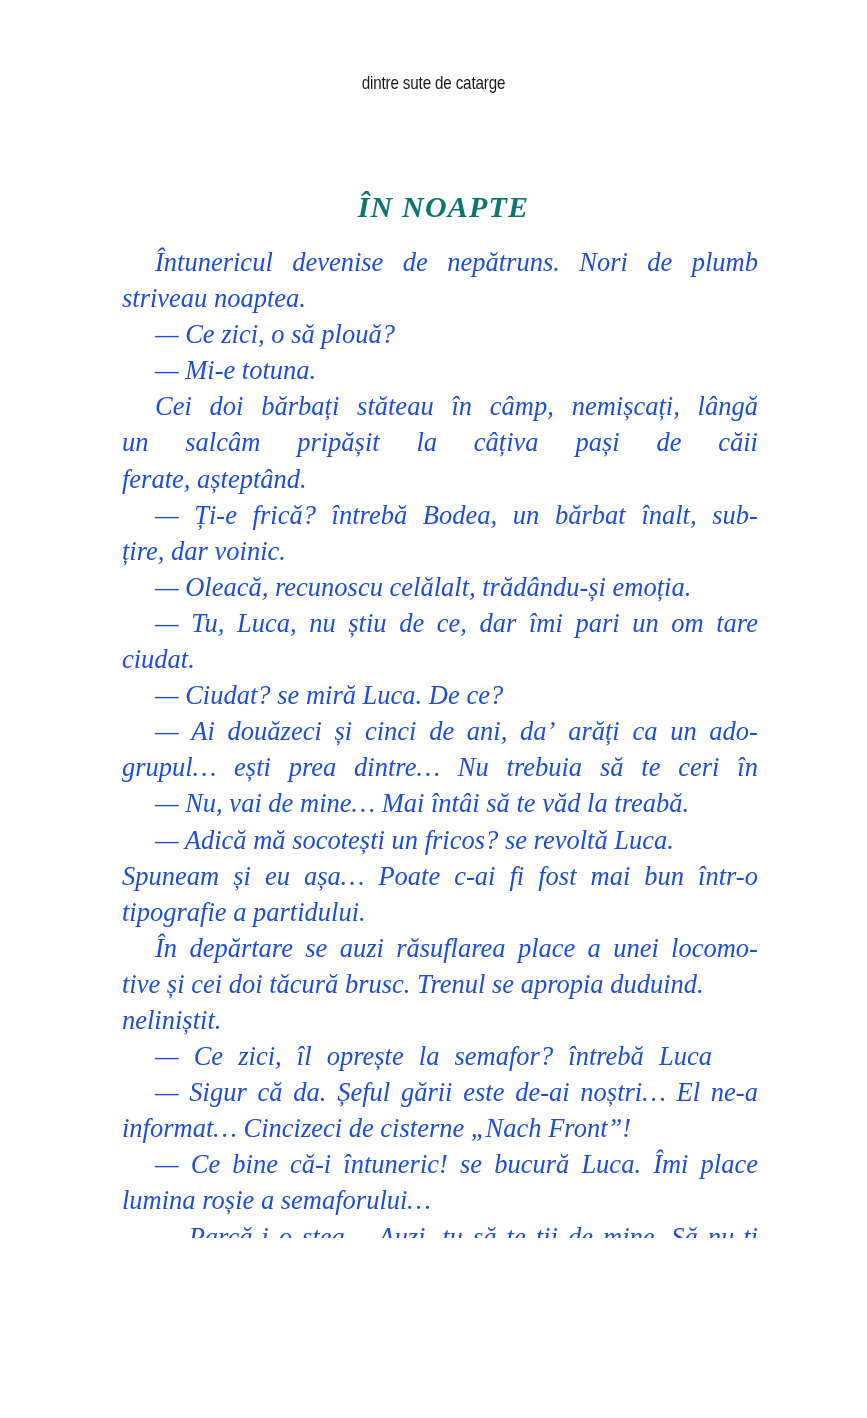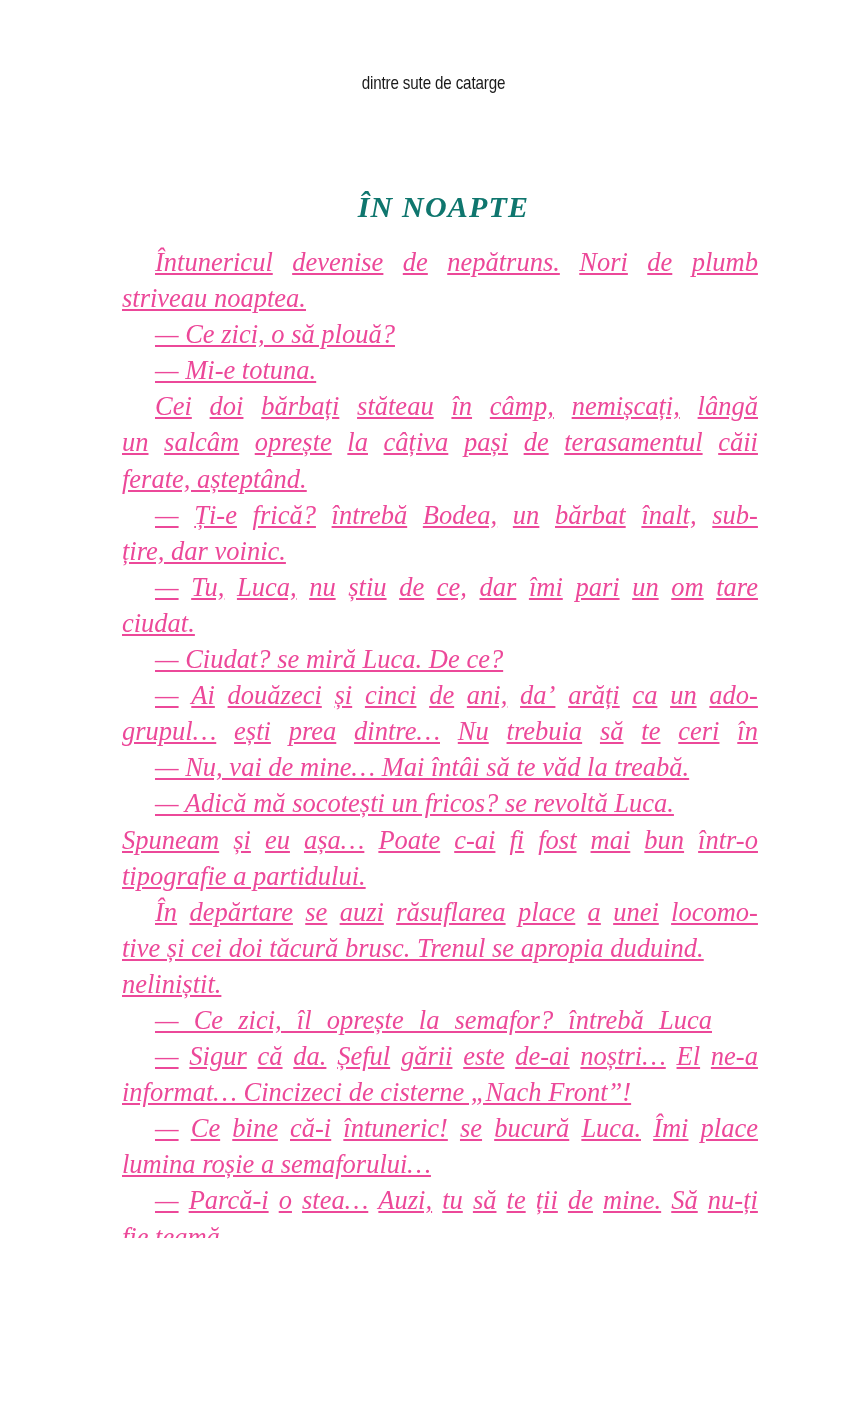"Întunericul" .tline { color: #ec4899 -> #1d4ed8; text-decoration: underline -> none }
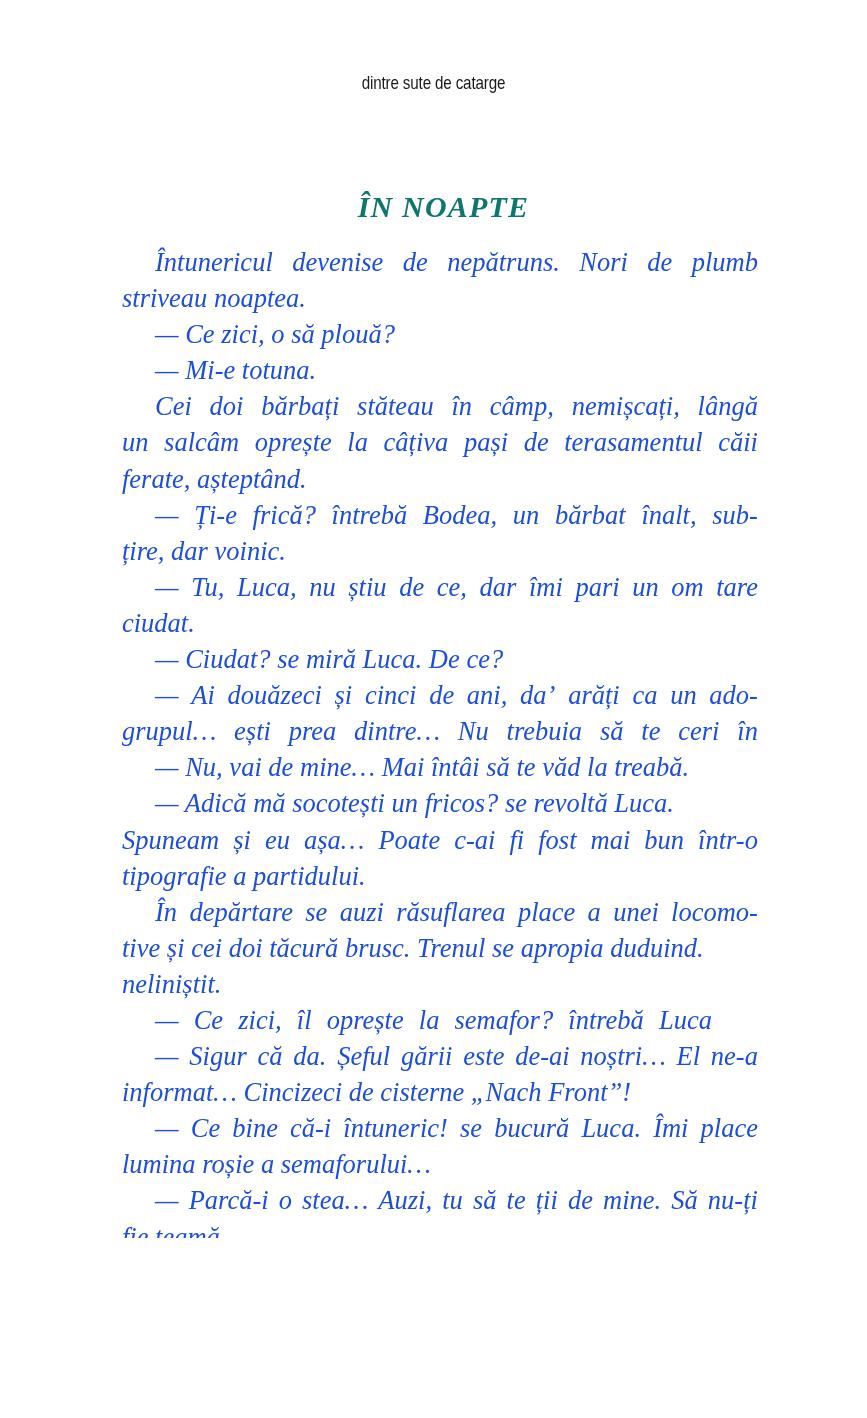"oprește" span { text: oprește -> pripășit }
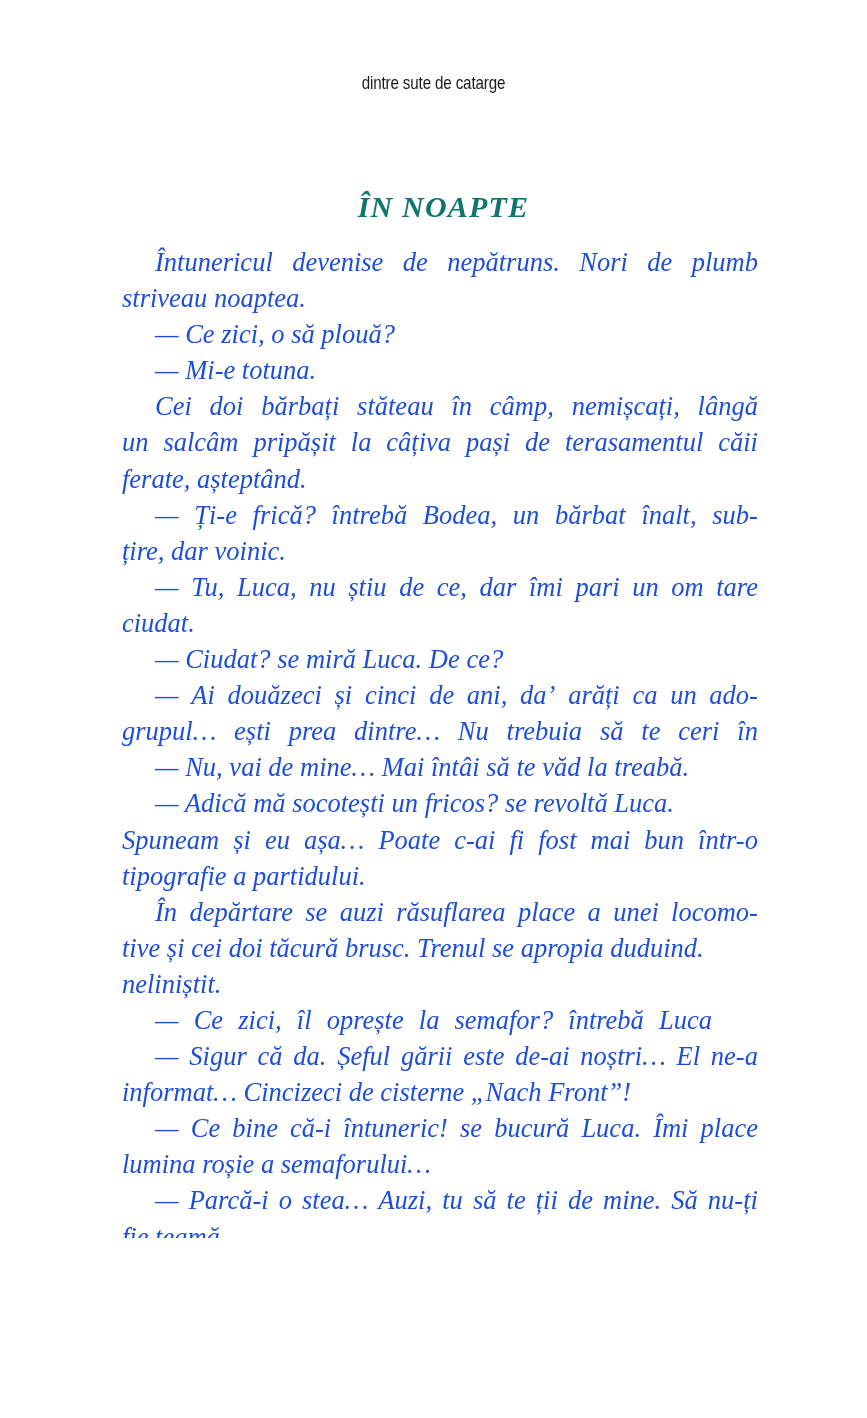"terasamentul" span { html: <span>terasamentul</span> -> none }
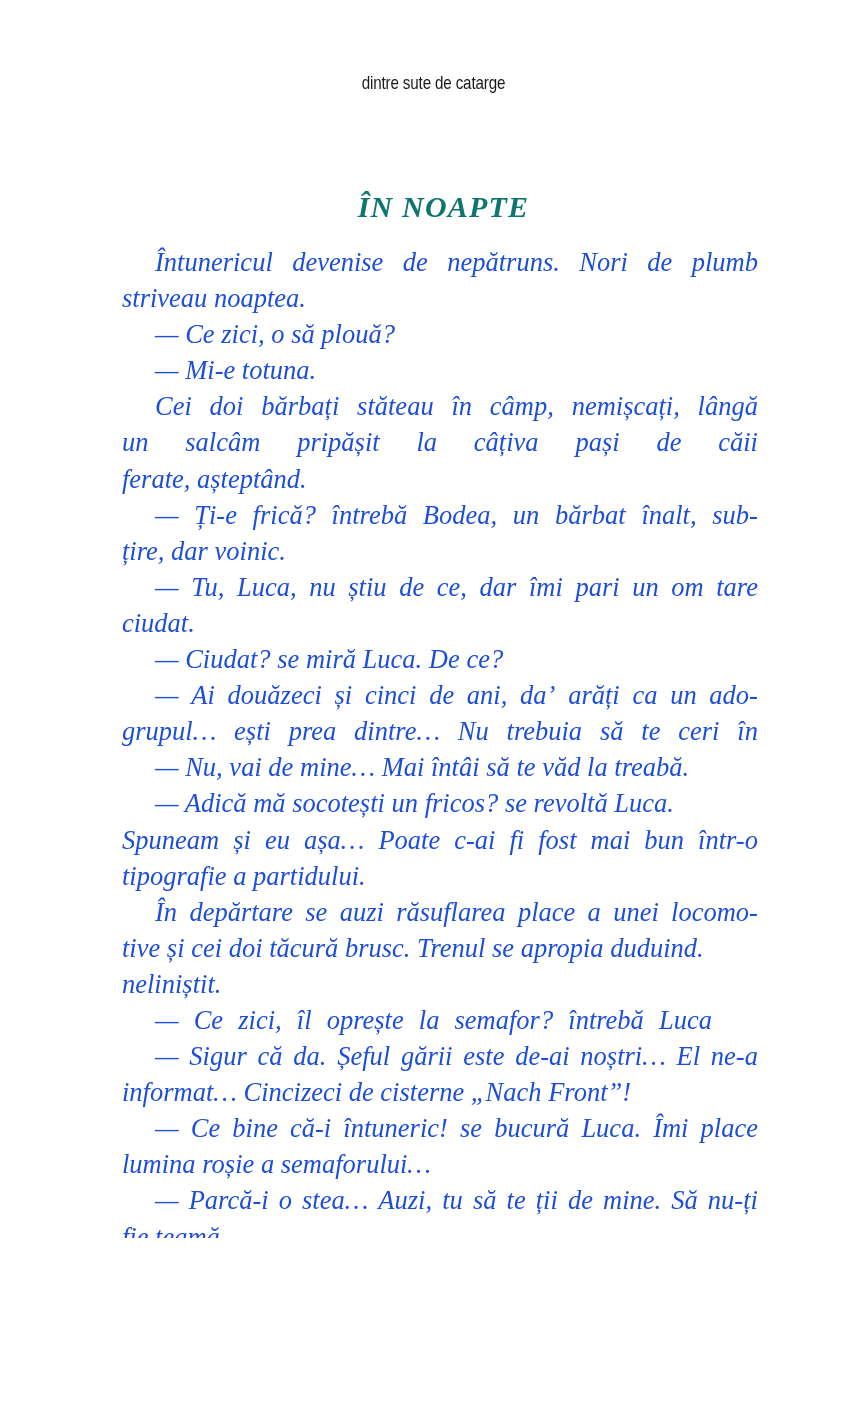"— Oleacă, recunoscu celălalt," div.tline { html: none -> <div><span></span>— Oleacă, recunoscu celălalt, trădându-și emoția.</div> }
